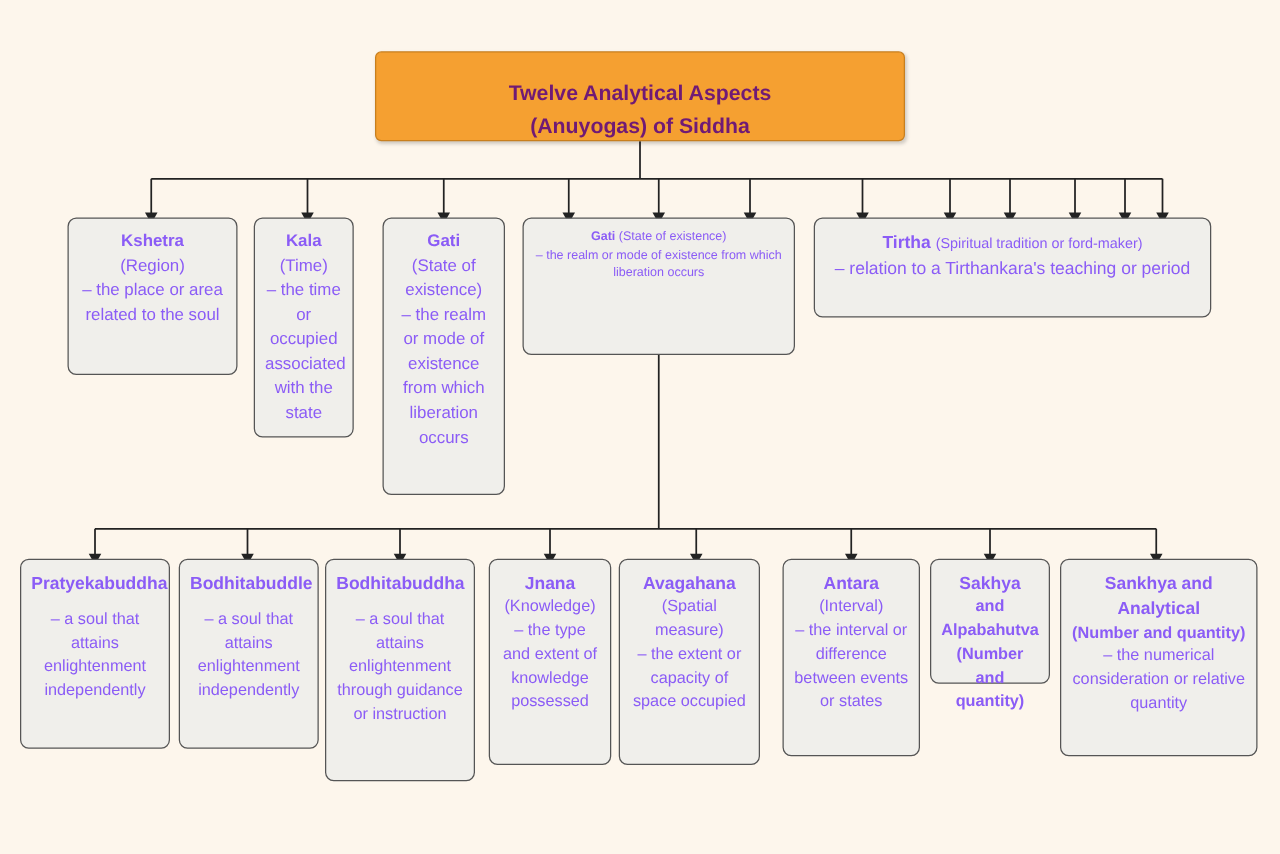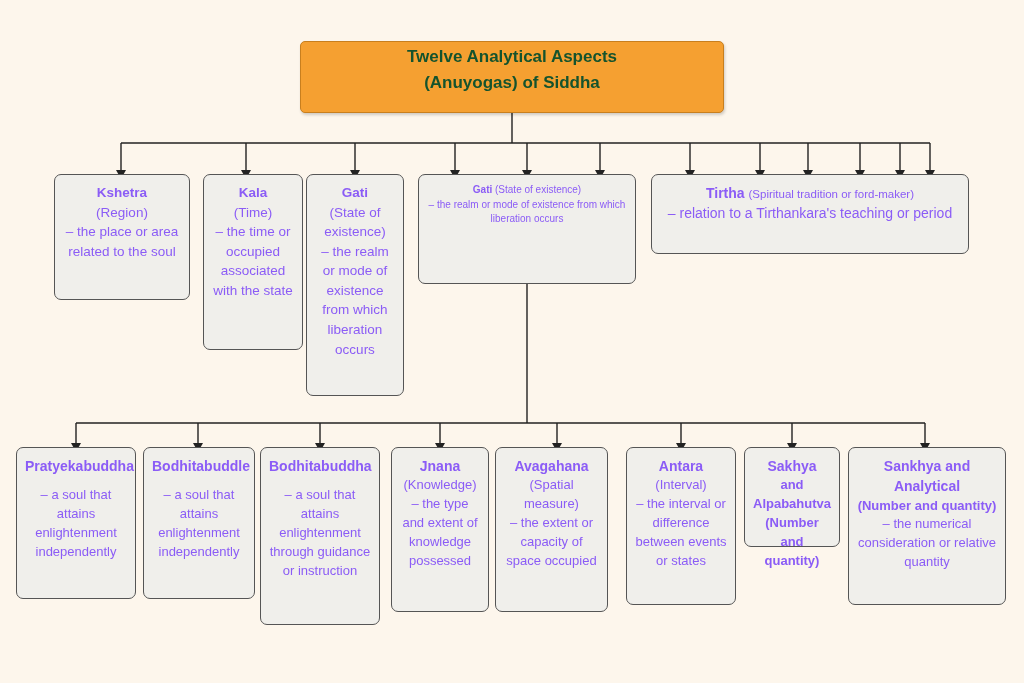"Twelve Analytical Aspects" .node.root { color: #14532d -> #701a75; padding: 2px 10px -> 20px 10px }
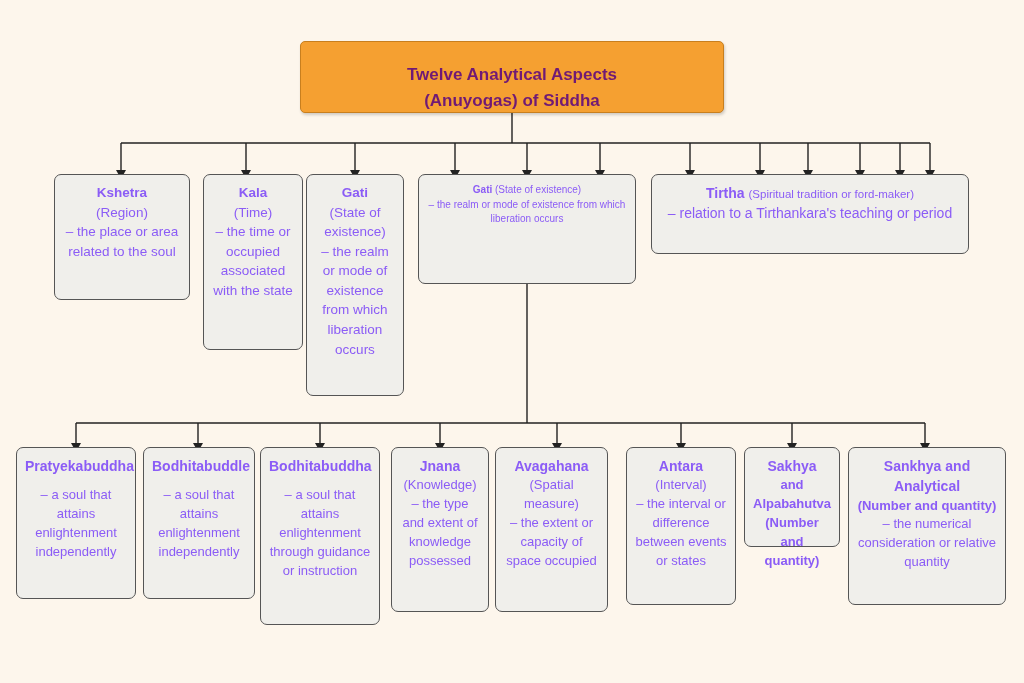"Kala" div.node { width: 100px -> 80px }
